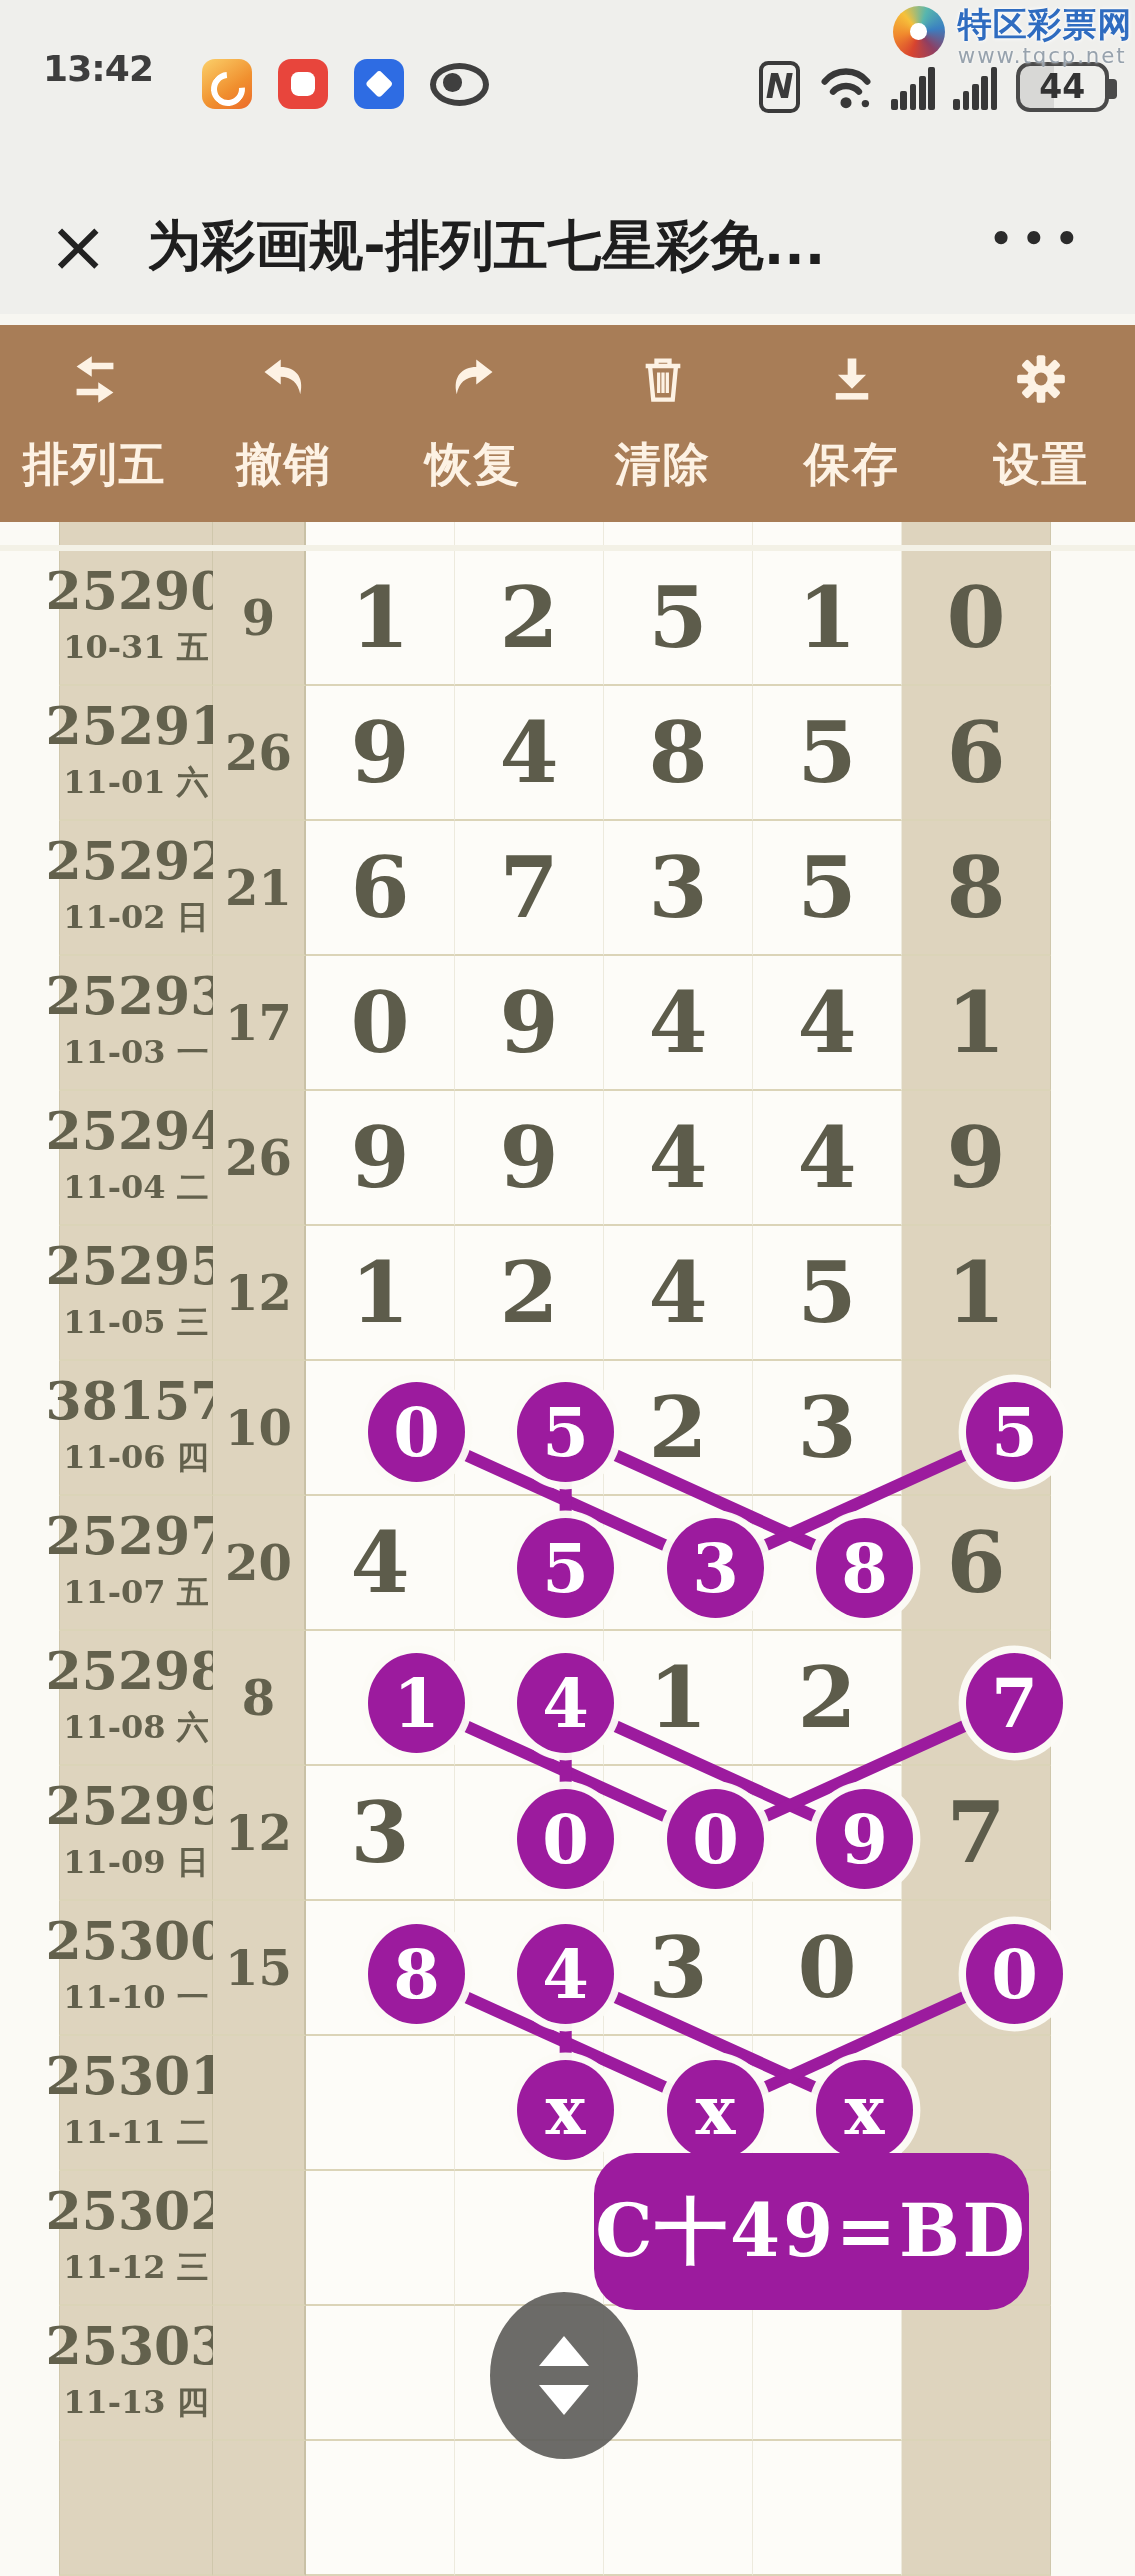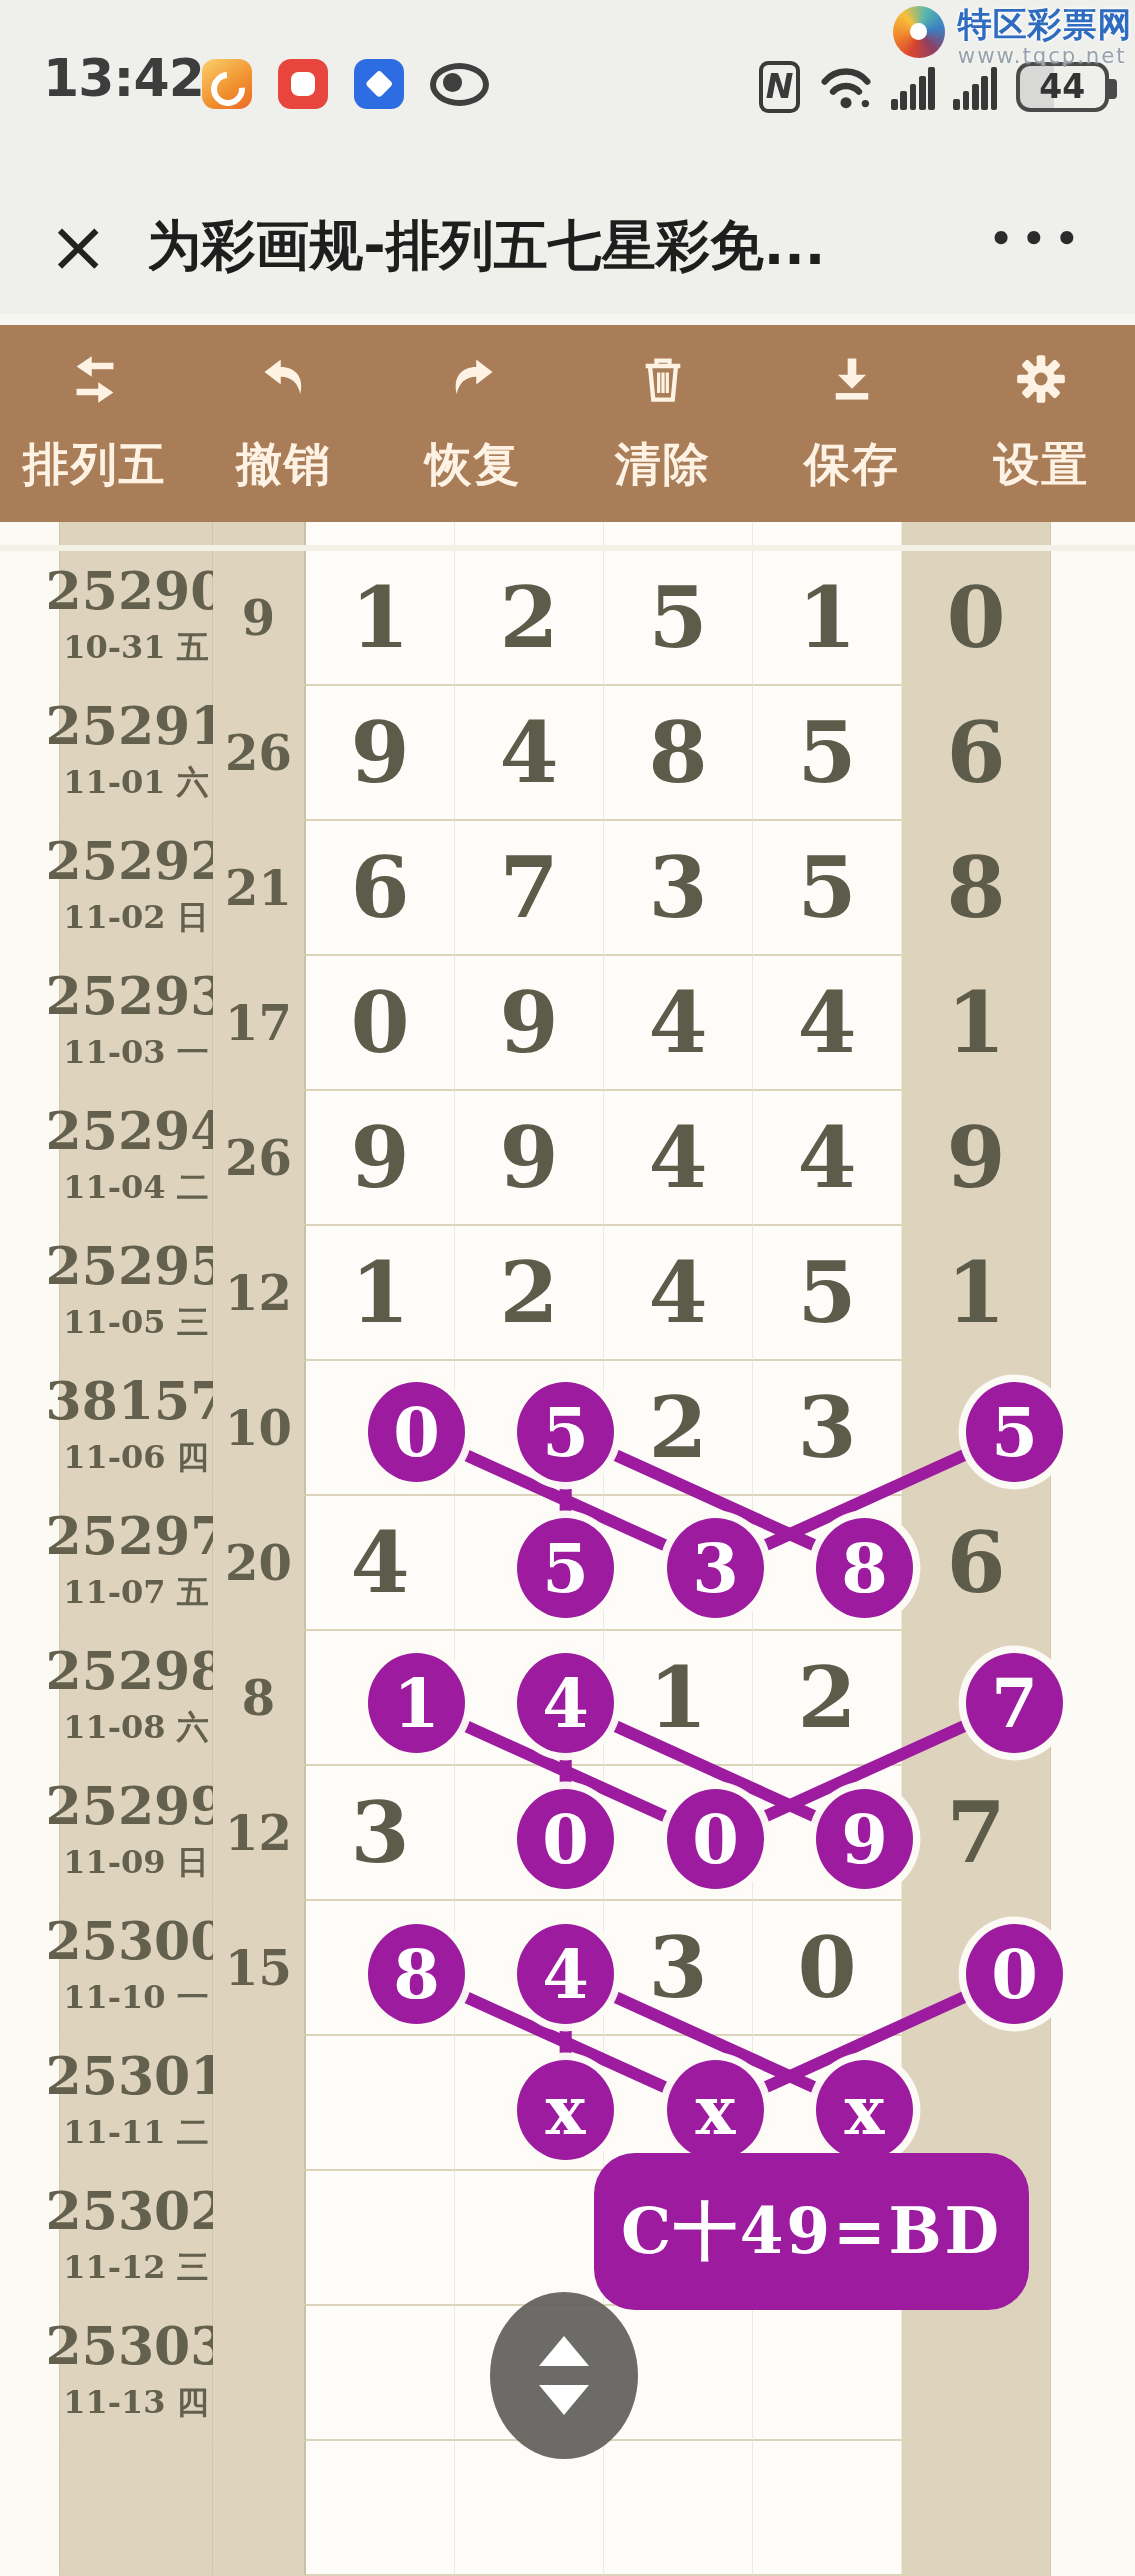"13:42" .time { font-size: 52px -> 36px }
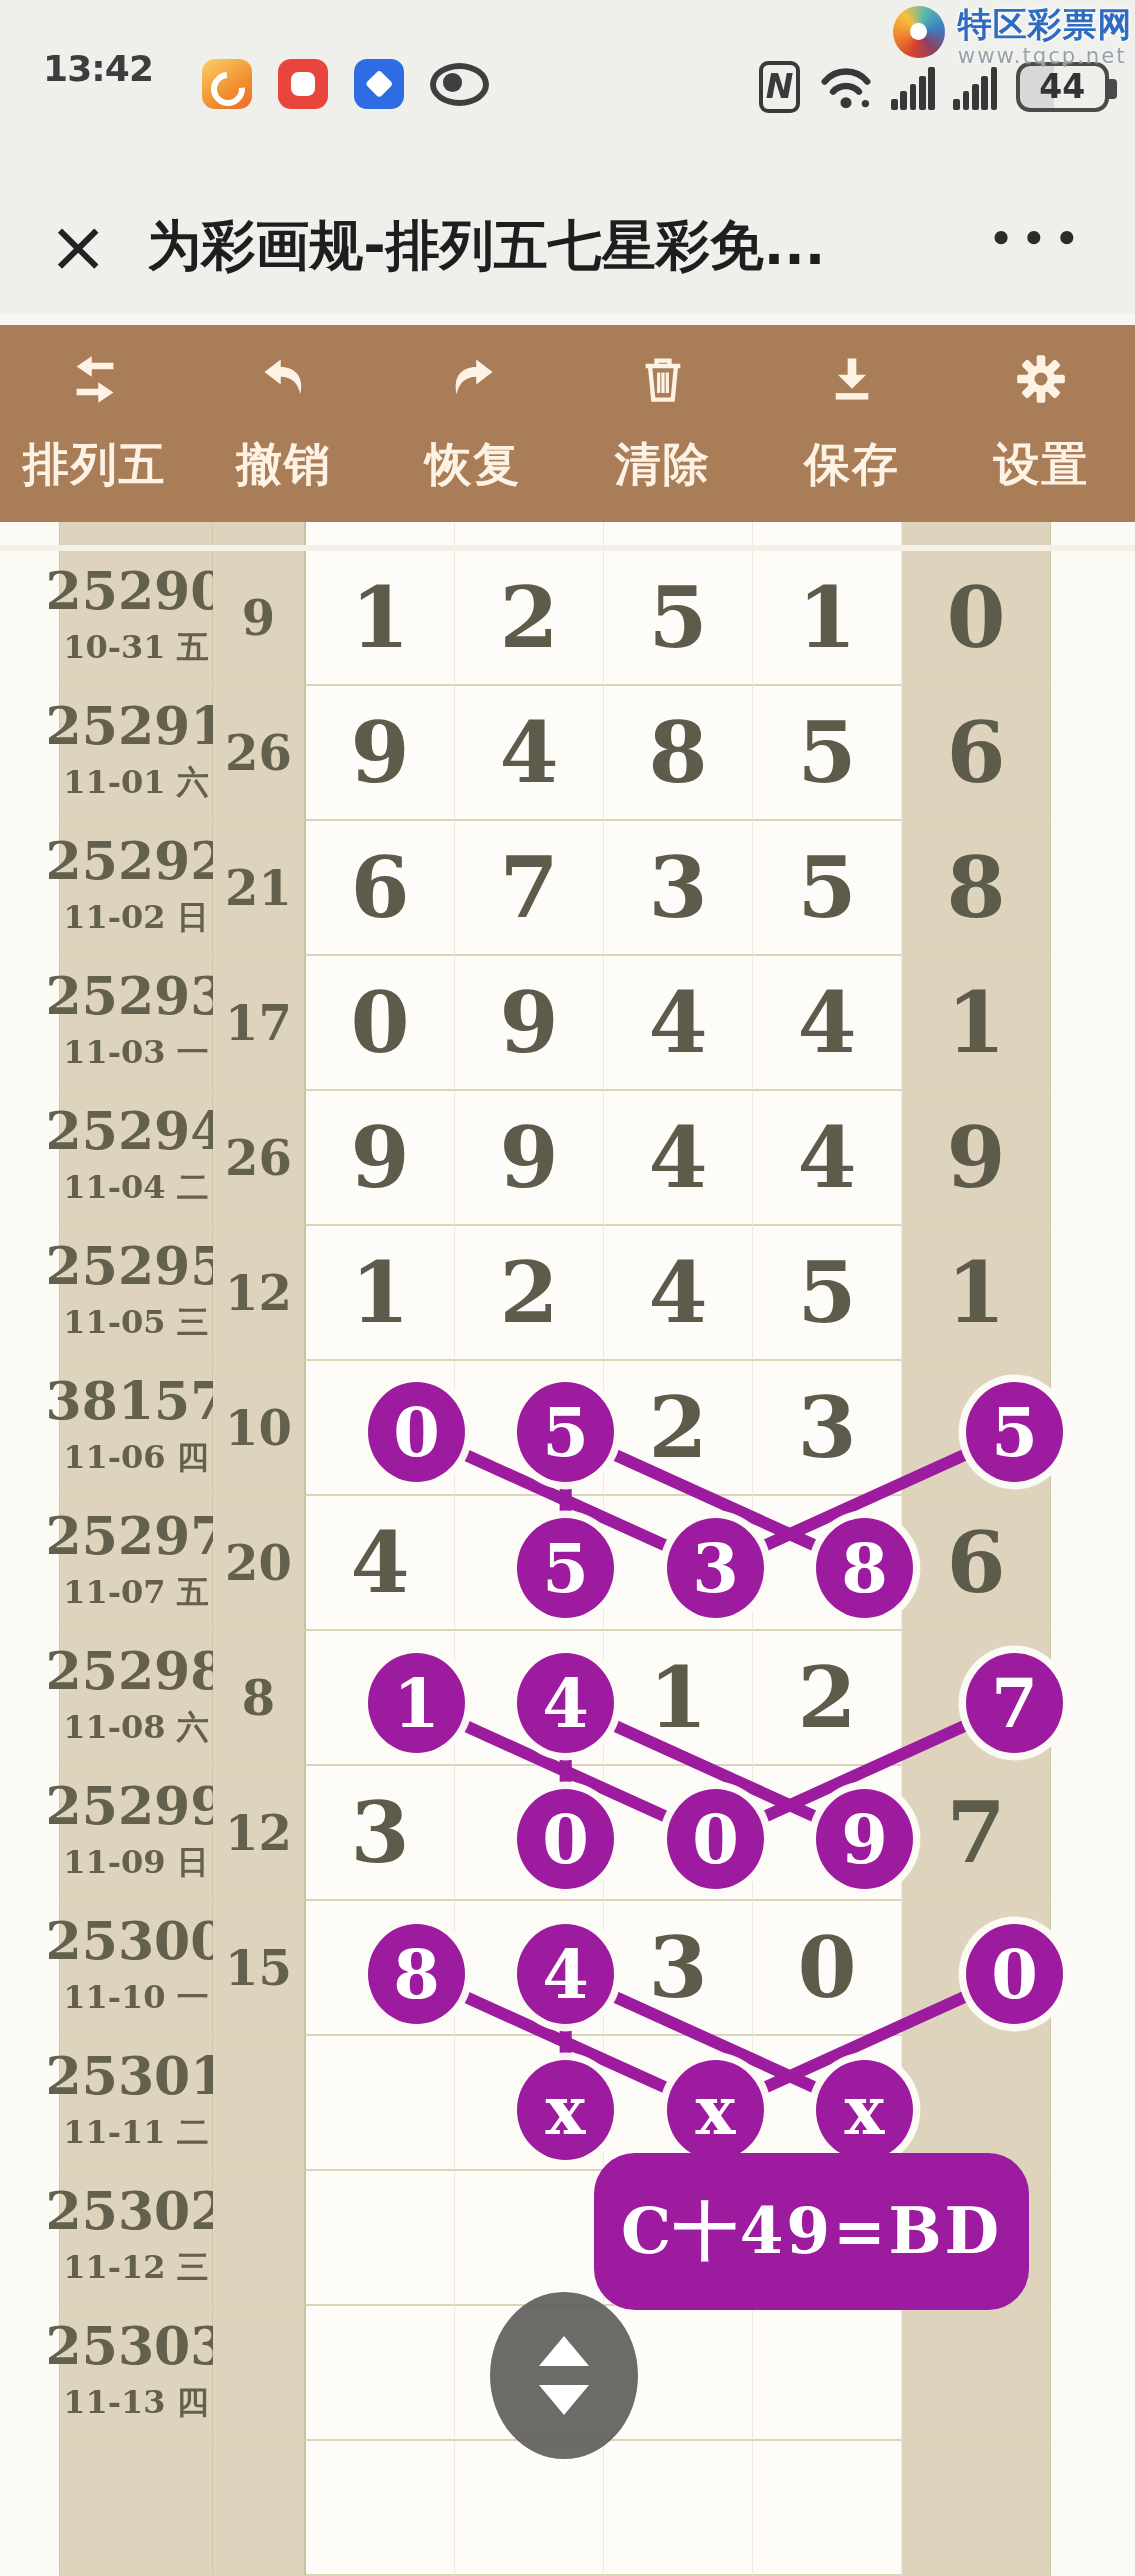"C十49=BD" .badge { font-size: 63px -> 72px }
